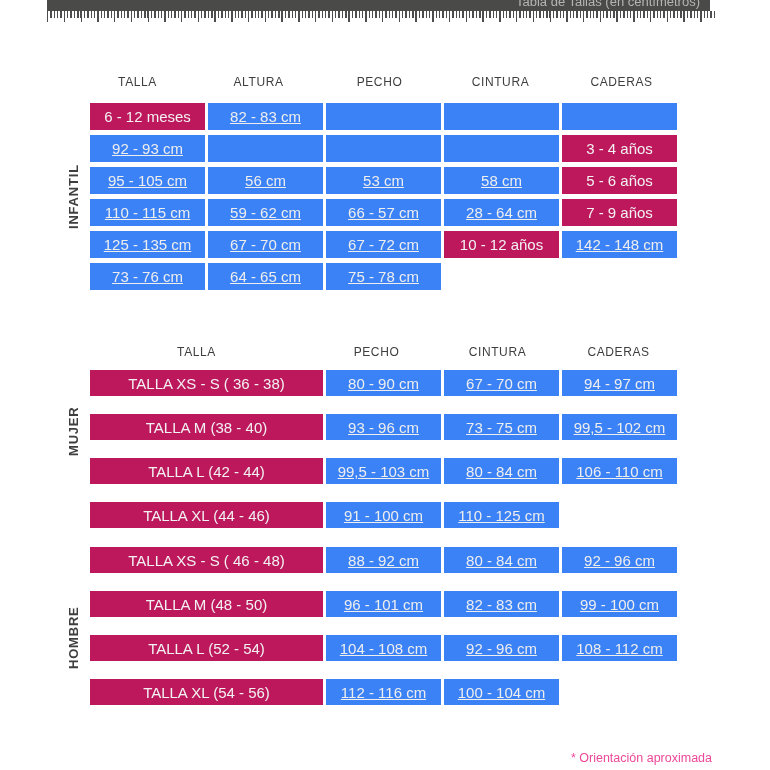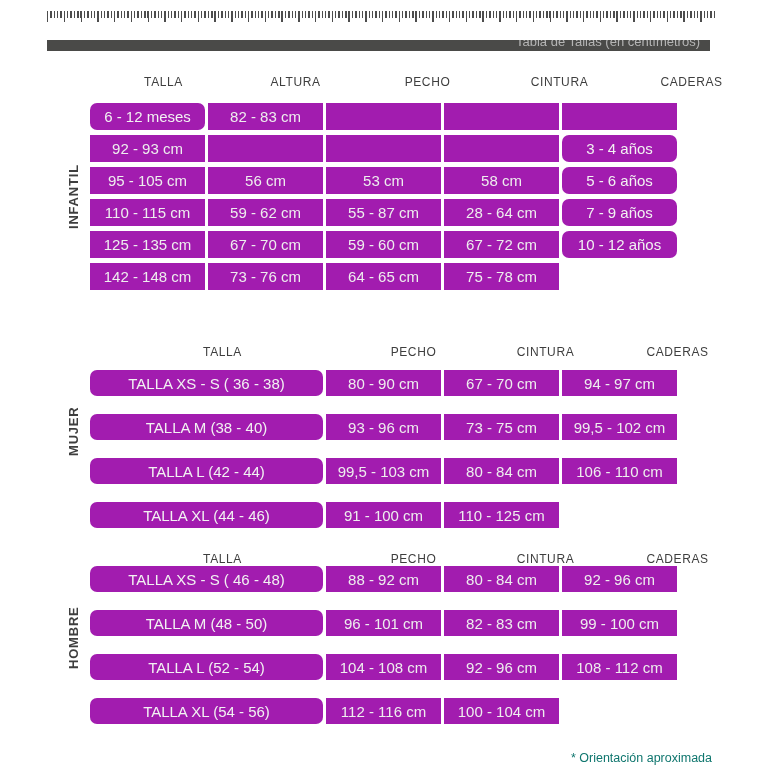"Tabla de Tallas (en centímetros)" .topbar { margin-top: 40px -> none }
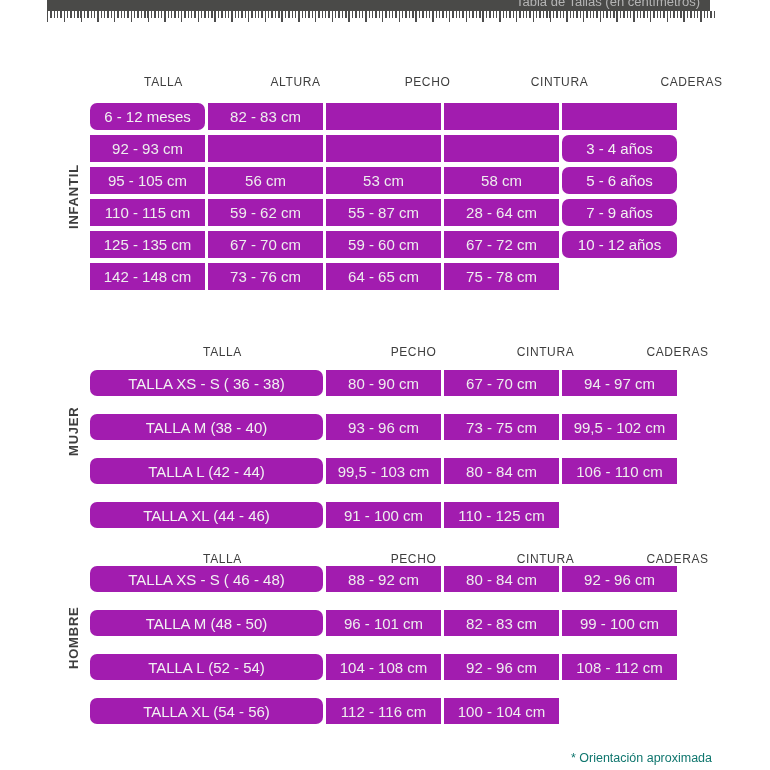"TALLA" .hdr { column-gap: 17px -> 6px; left: 106px -> 80px }
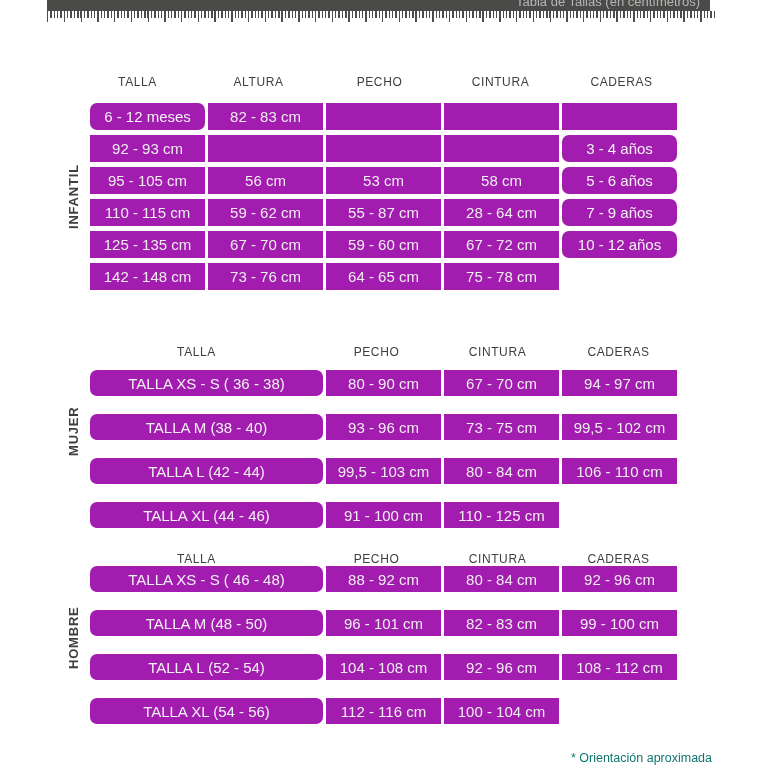"6 - 12 meses" .cell.dark { background: #a21caf -> #be185d; border-radius: 7px -> none }
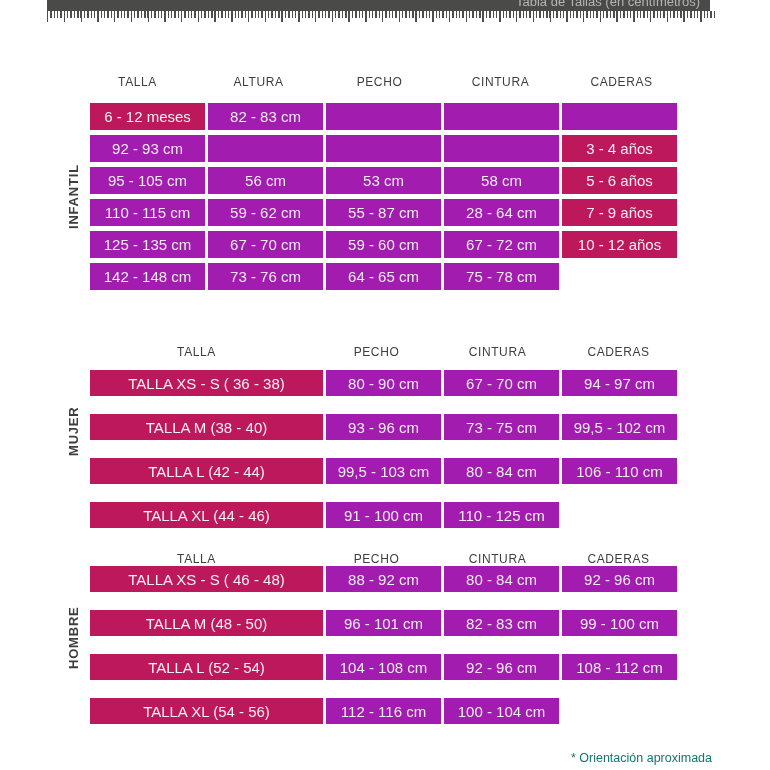"82 - 83 cm" .cell.light { background: #a21caf -> #3b82f6; text-decoration: none -> underline }
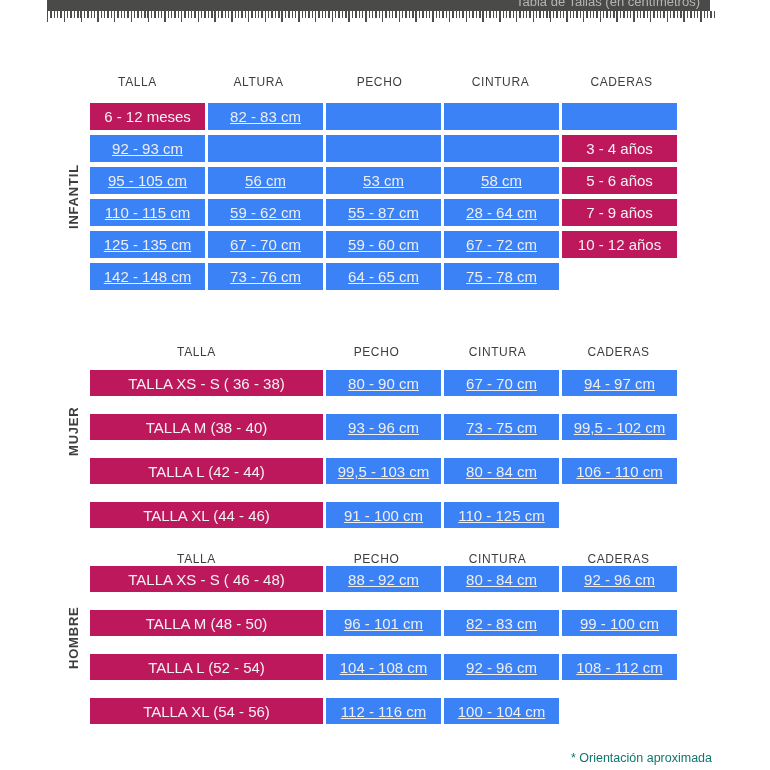"55 - 87 cm" div.cell { text: 55 - 87 -> 66 - 57 }
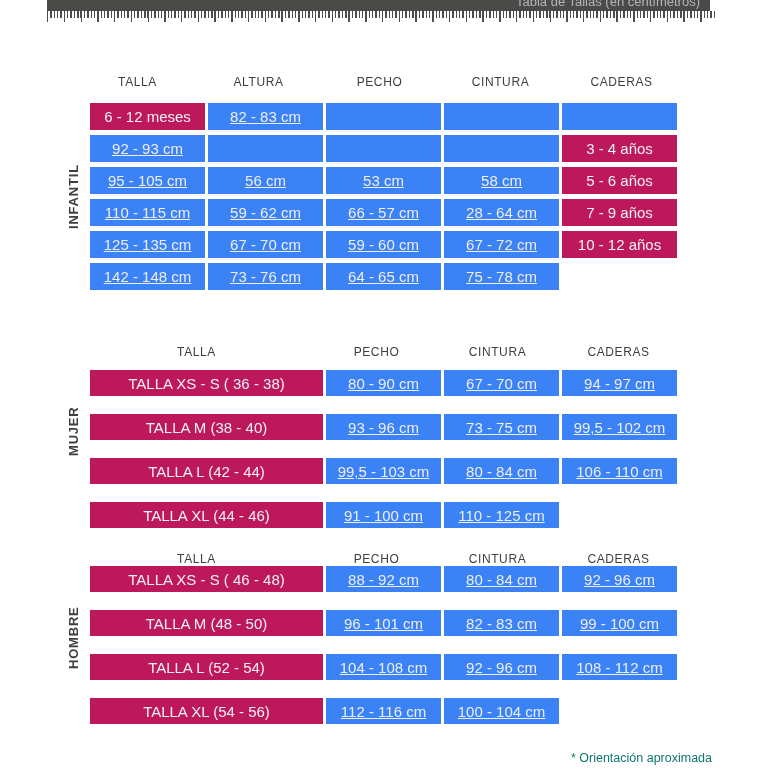"59 - 60 cm" div.cell { html: <div>59 - 60 cm</div> -> none }
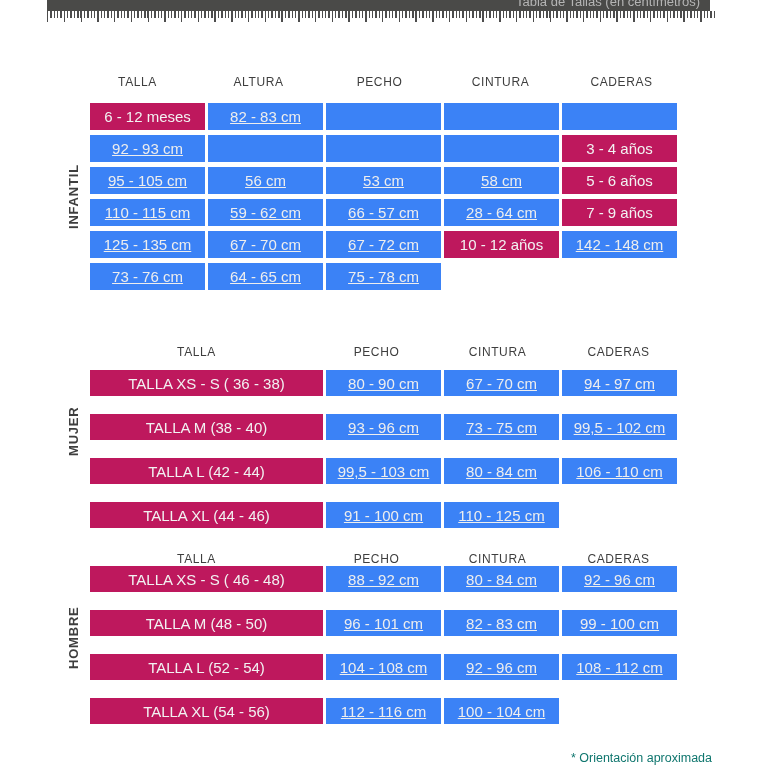"TALLA XS - S ( 46" div.grid { top: 566px -> 547px }
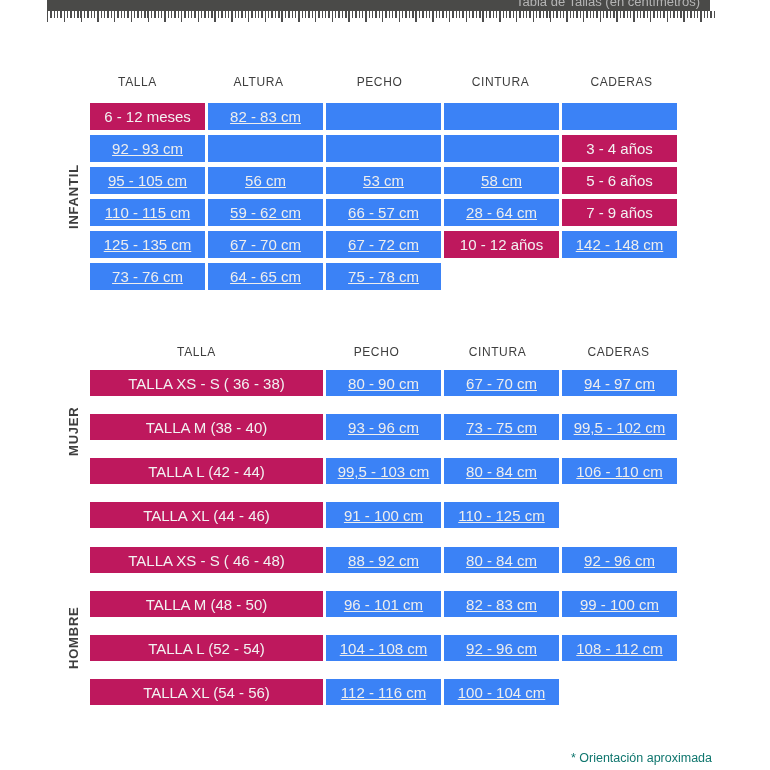"* Orientación aproximada" .footnote { color: #0f766e -> #ec4899 }
